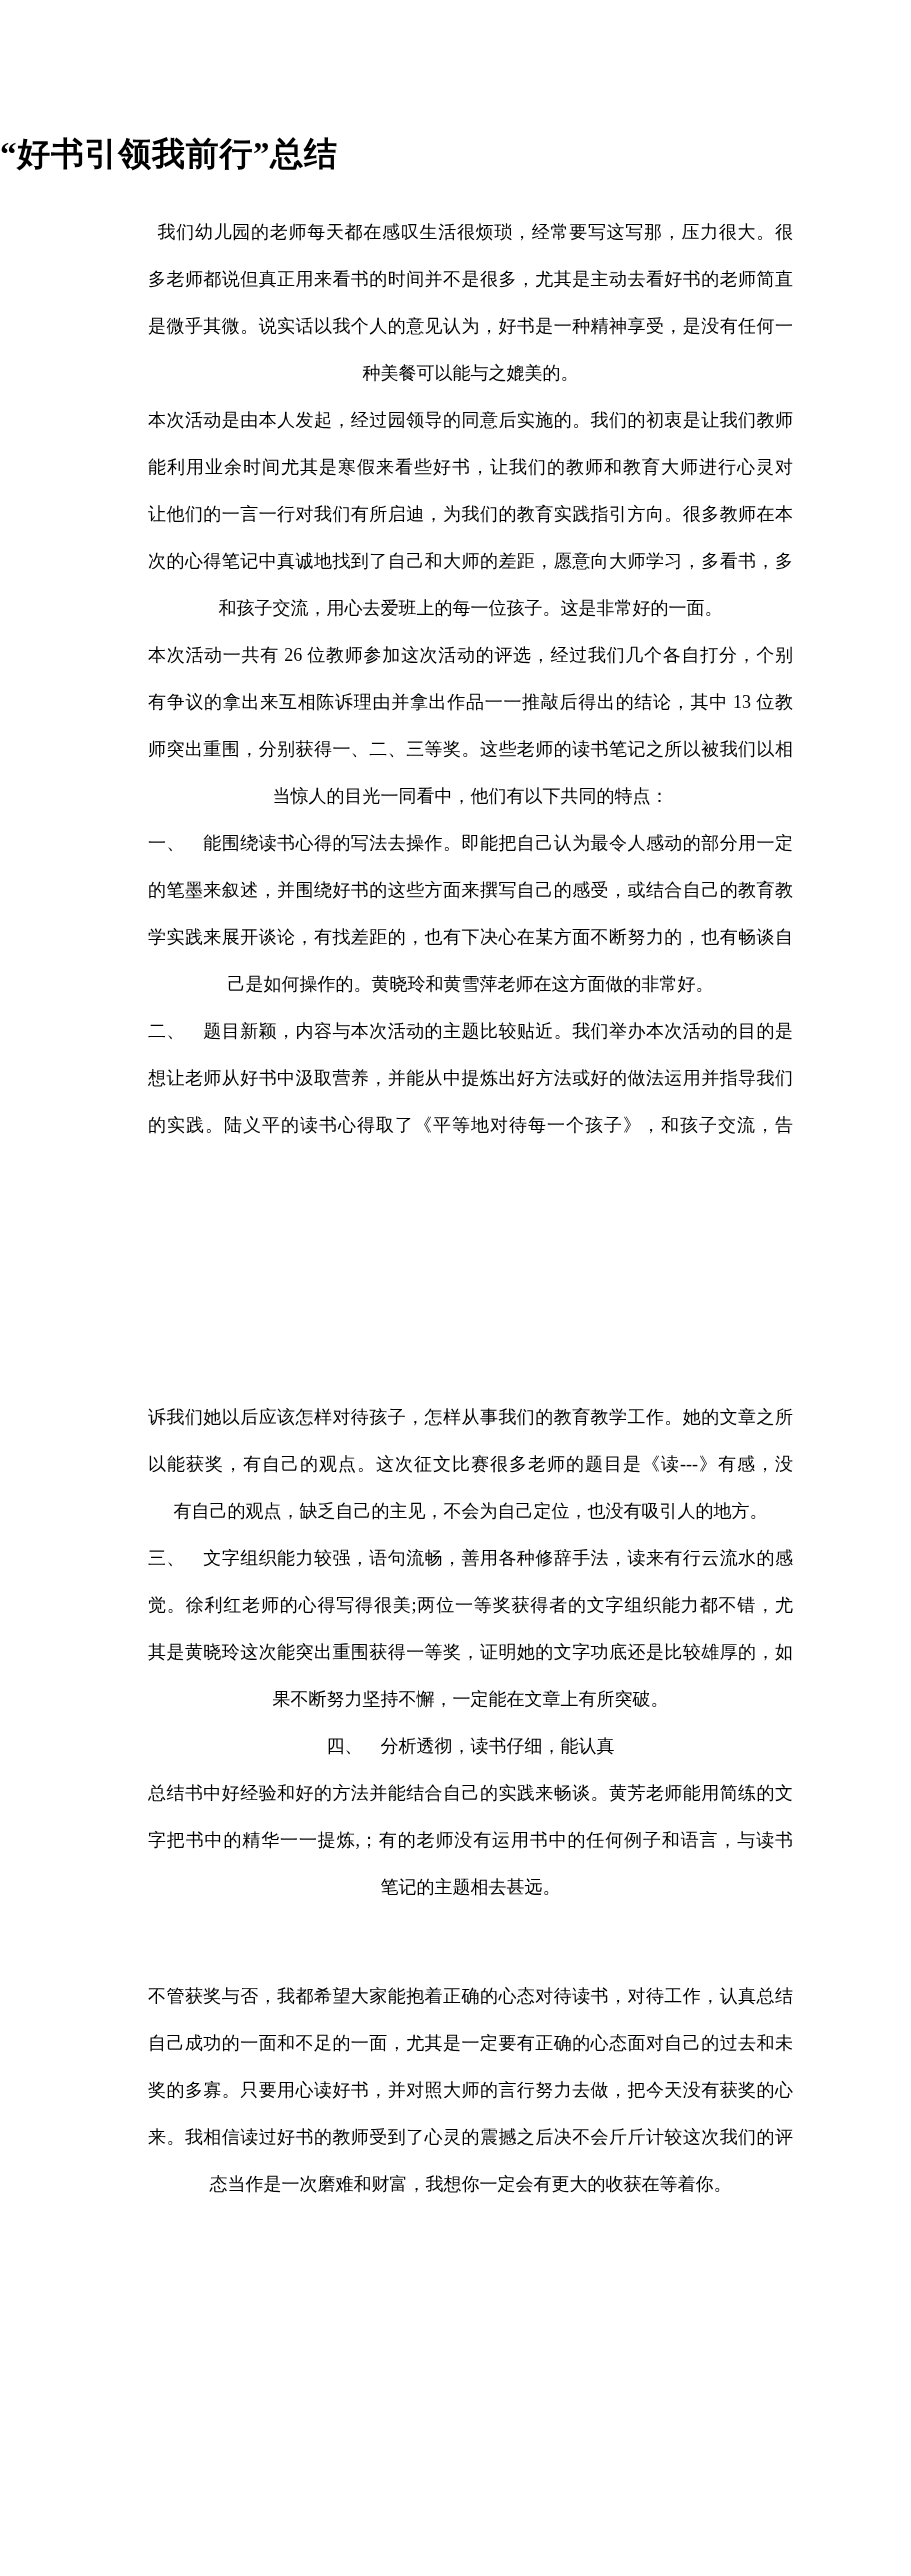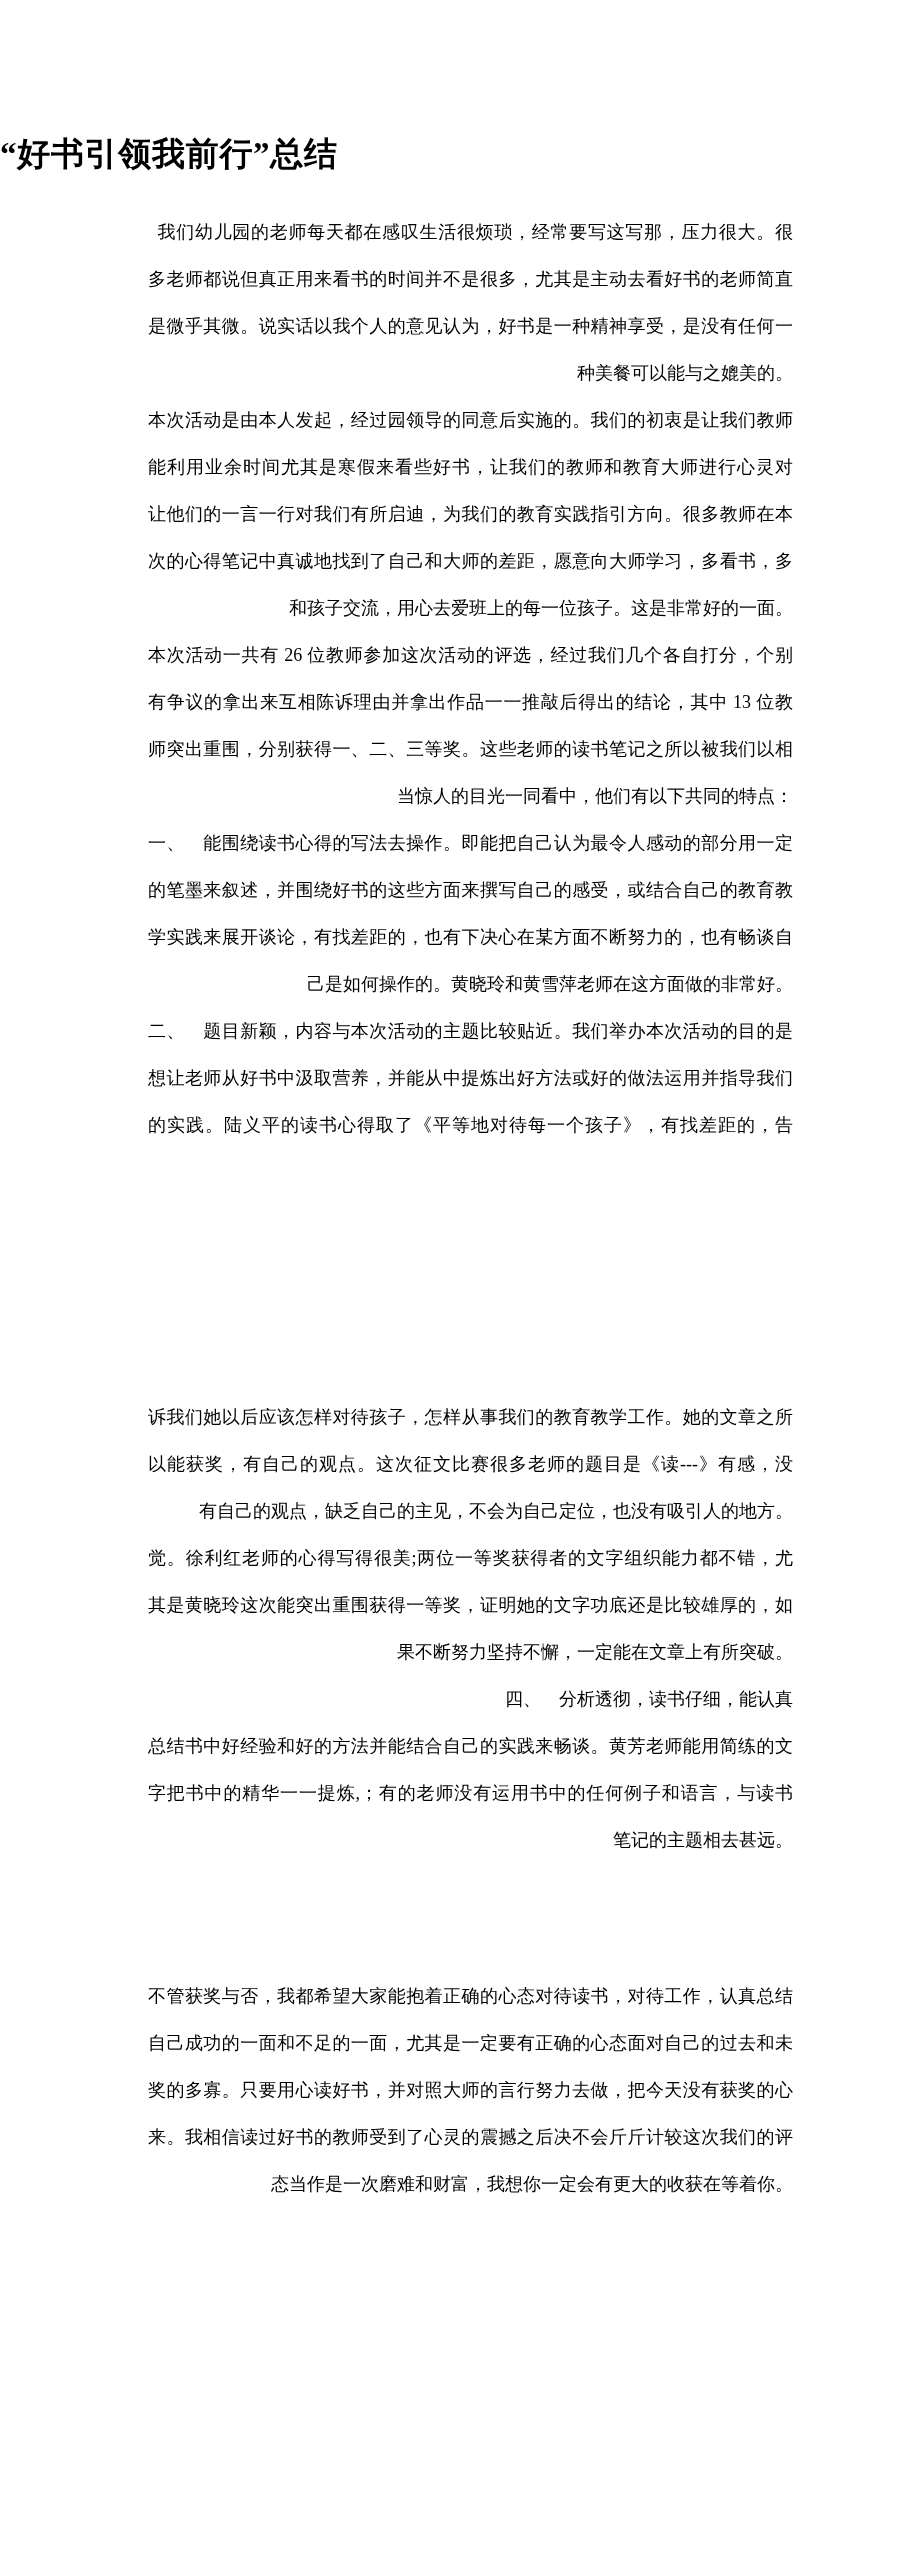"种美餐可以能与之媲美的。" .line { text-align: right -> center }
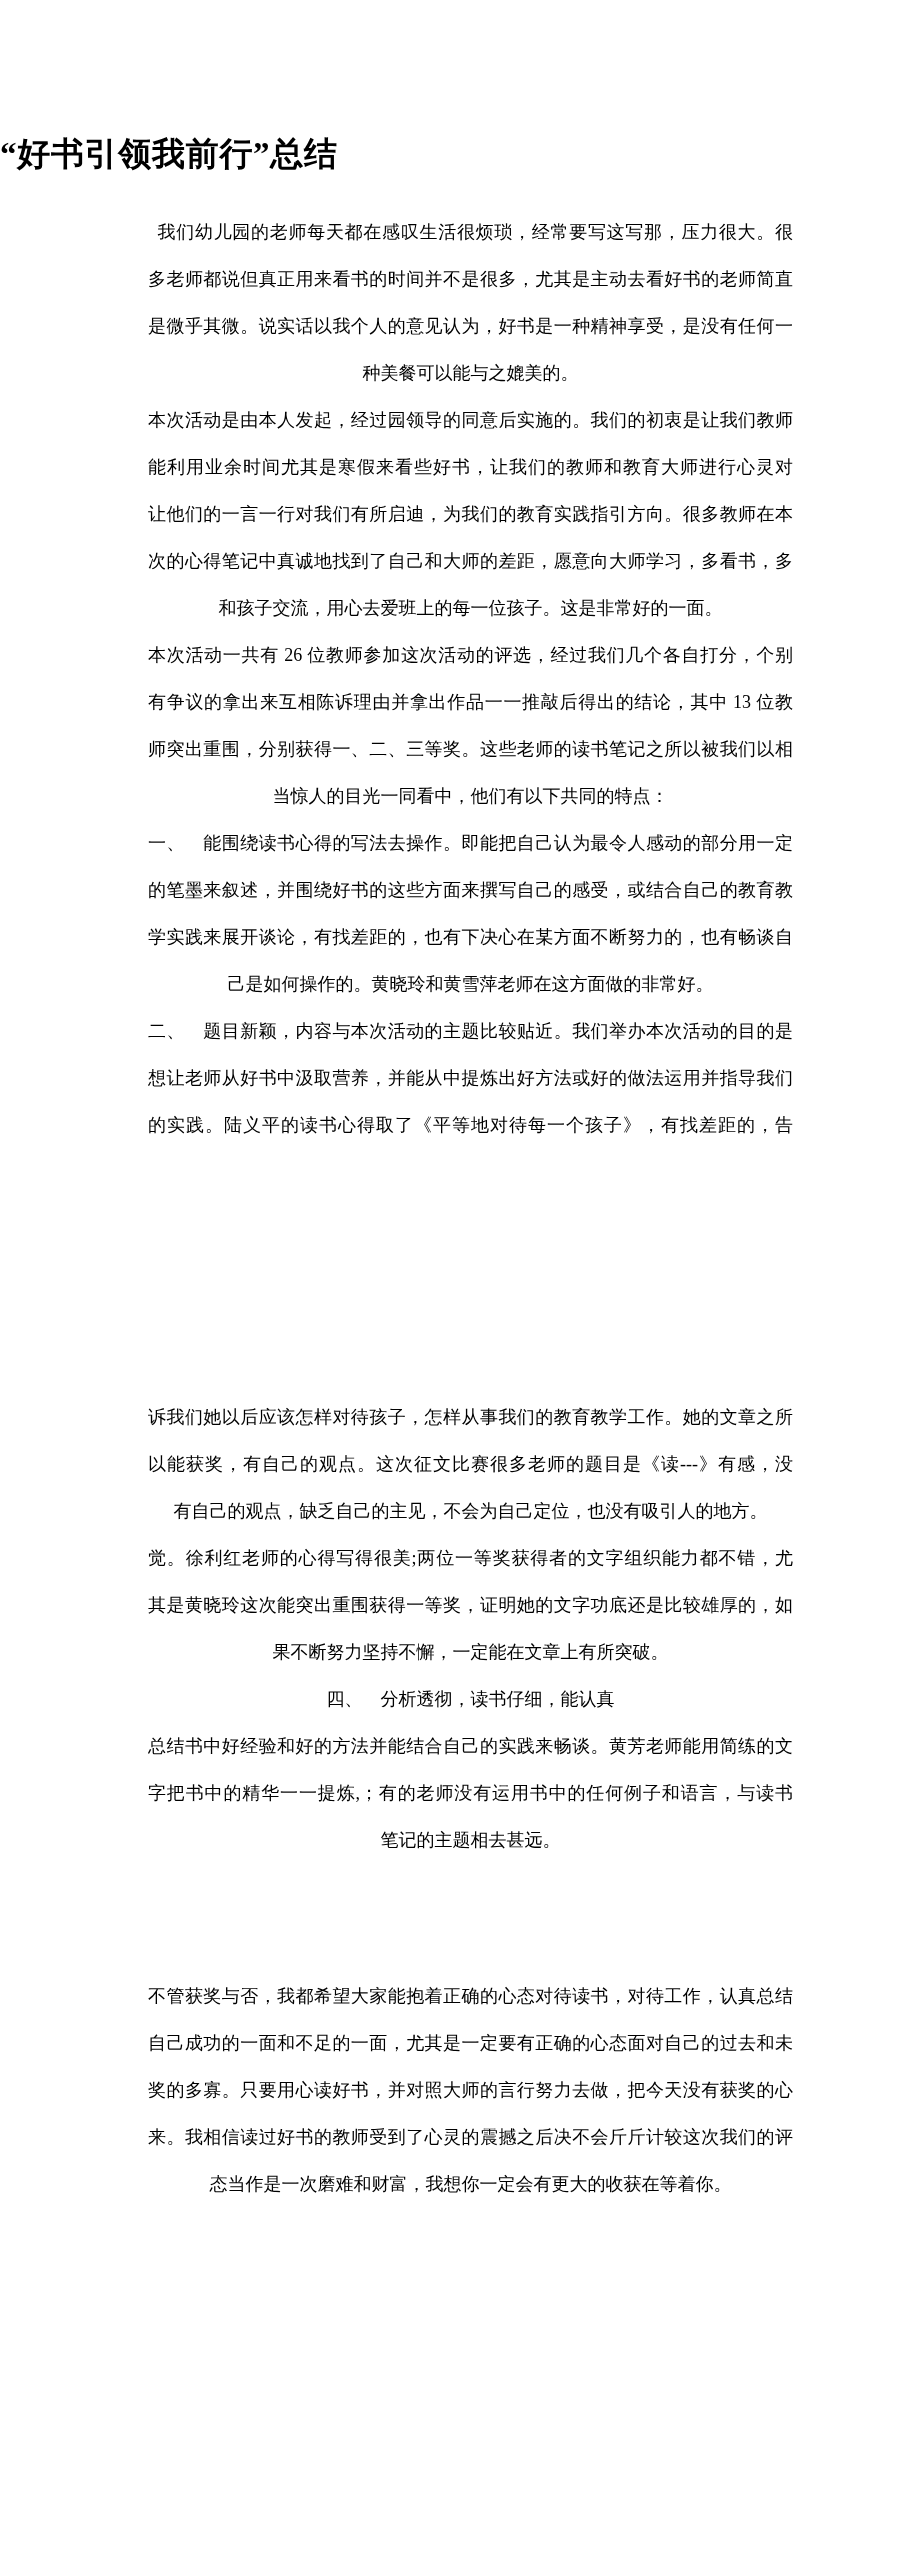"的实践。陆义平的读书心得取了《平等地对待每一个孩子》，有找差距的，告" div.line { text: 有找差距的 -> 和孩子交流 }
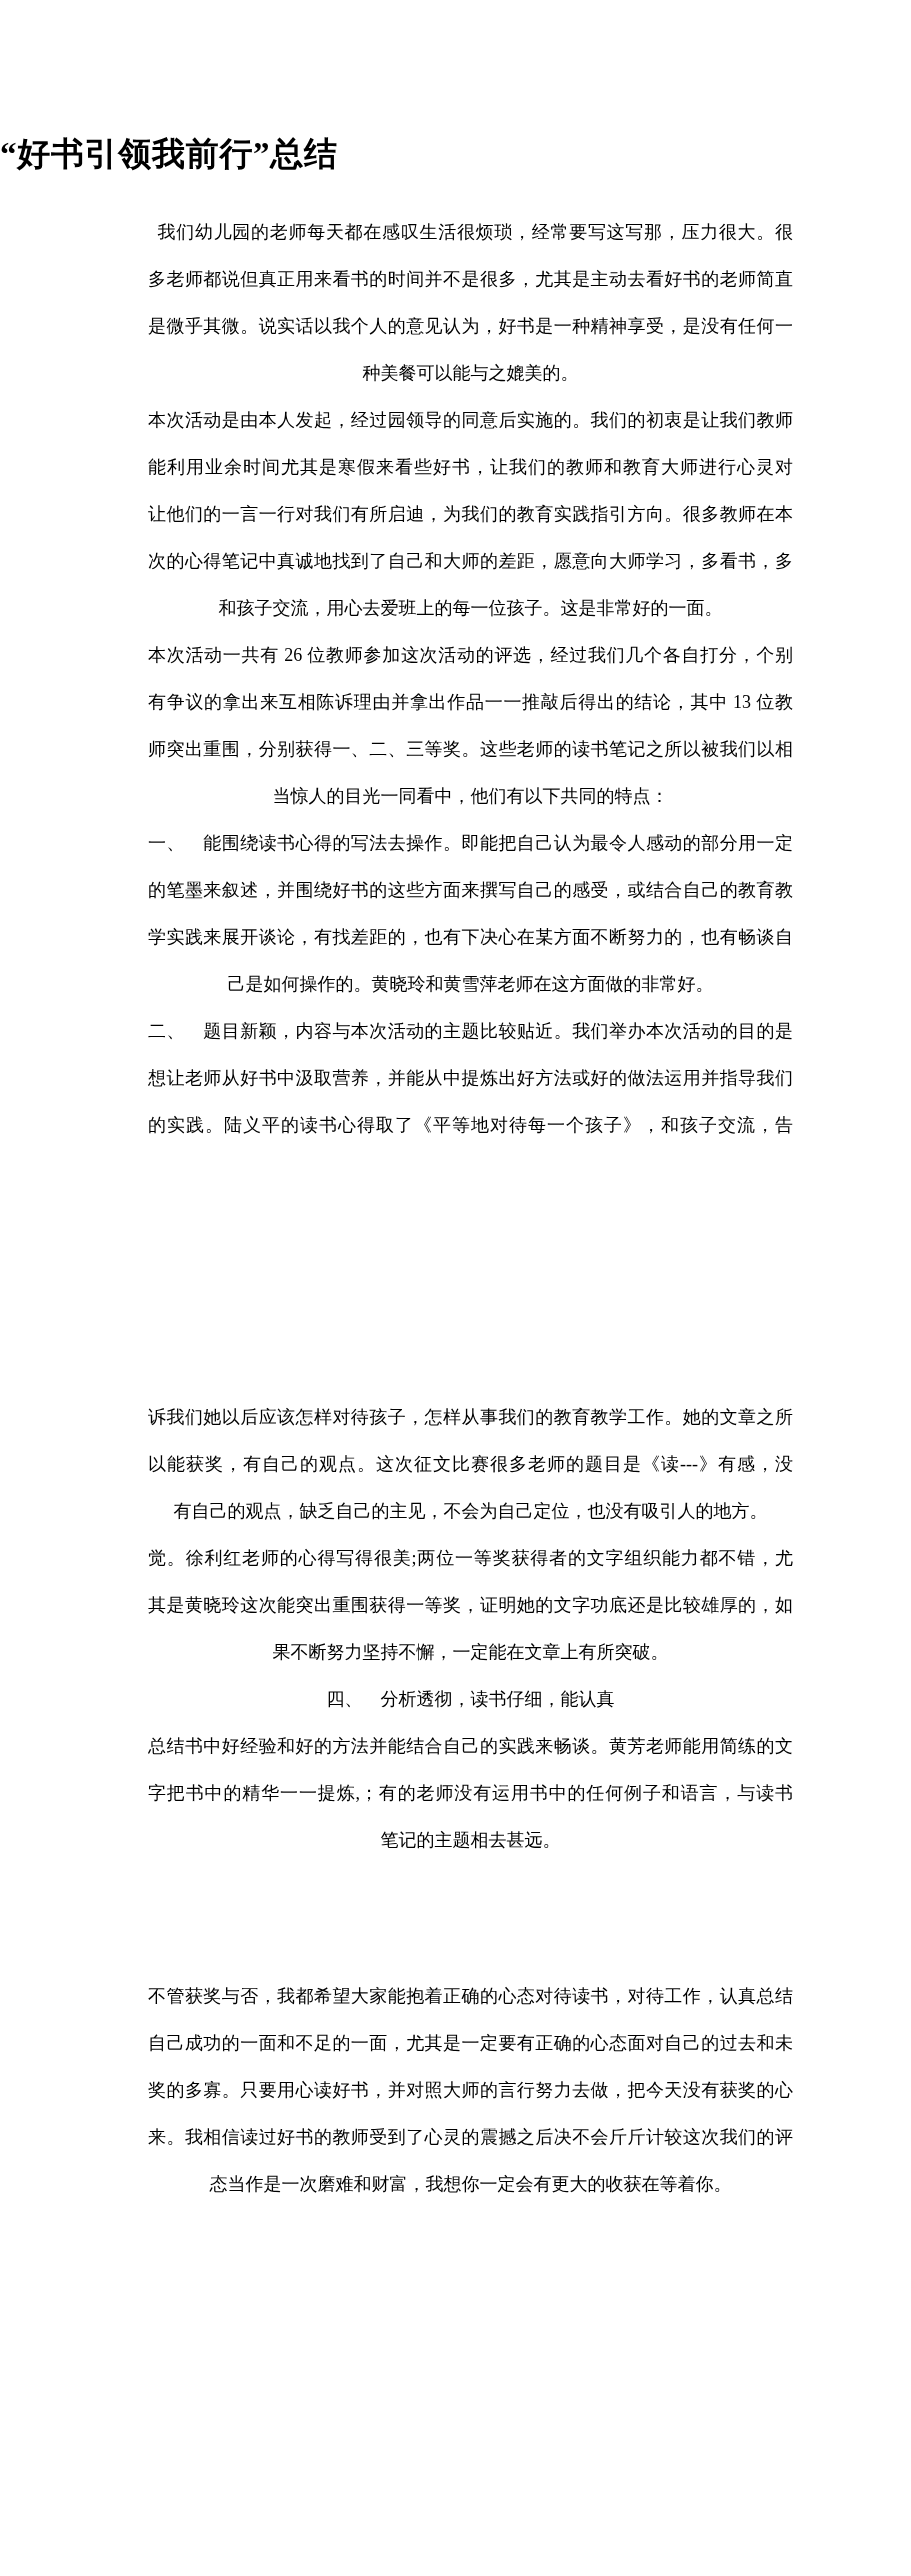"三、 文字组织能力较强，语句流畅，善用各种修辞手法，读来有行云流水的感" div.line { html: none -> <div>三、 文字组织能力较强，语句流畅，善用各种修辞手法，读来有行云流水的感</div> }
